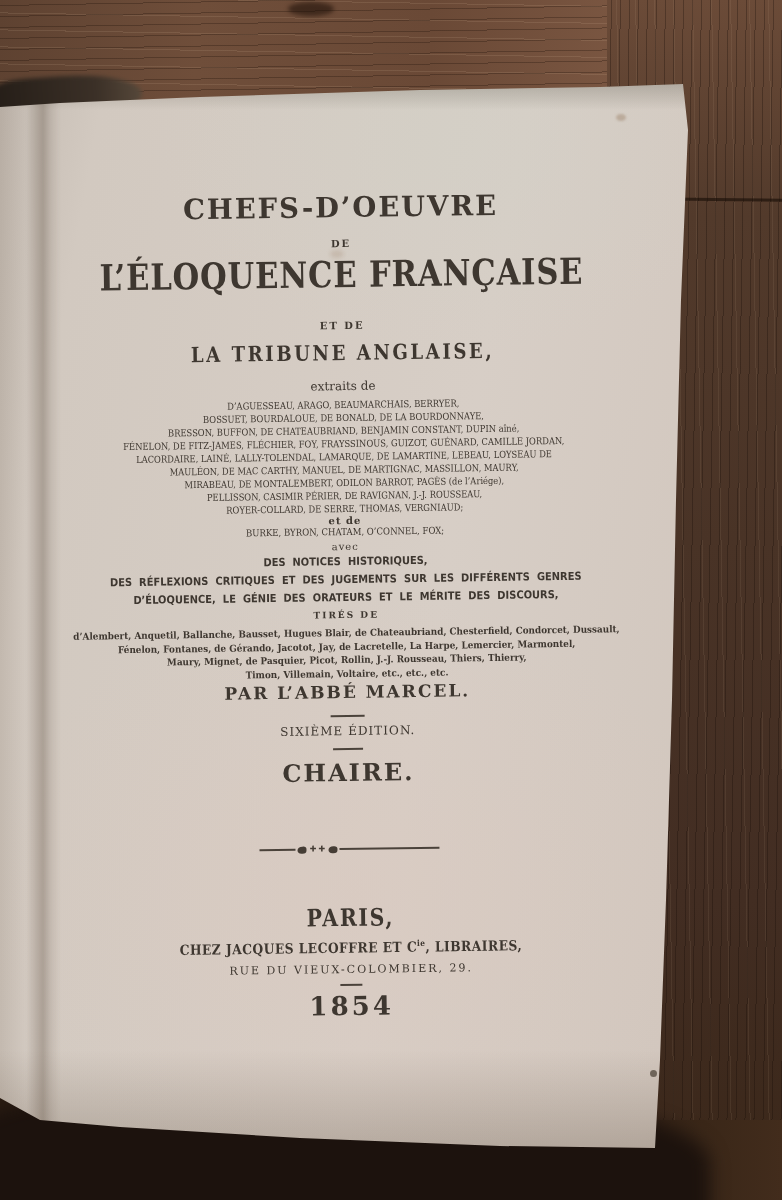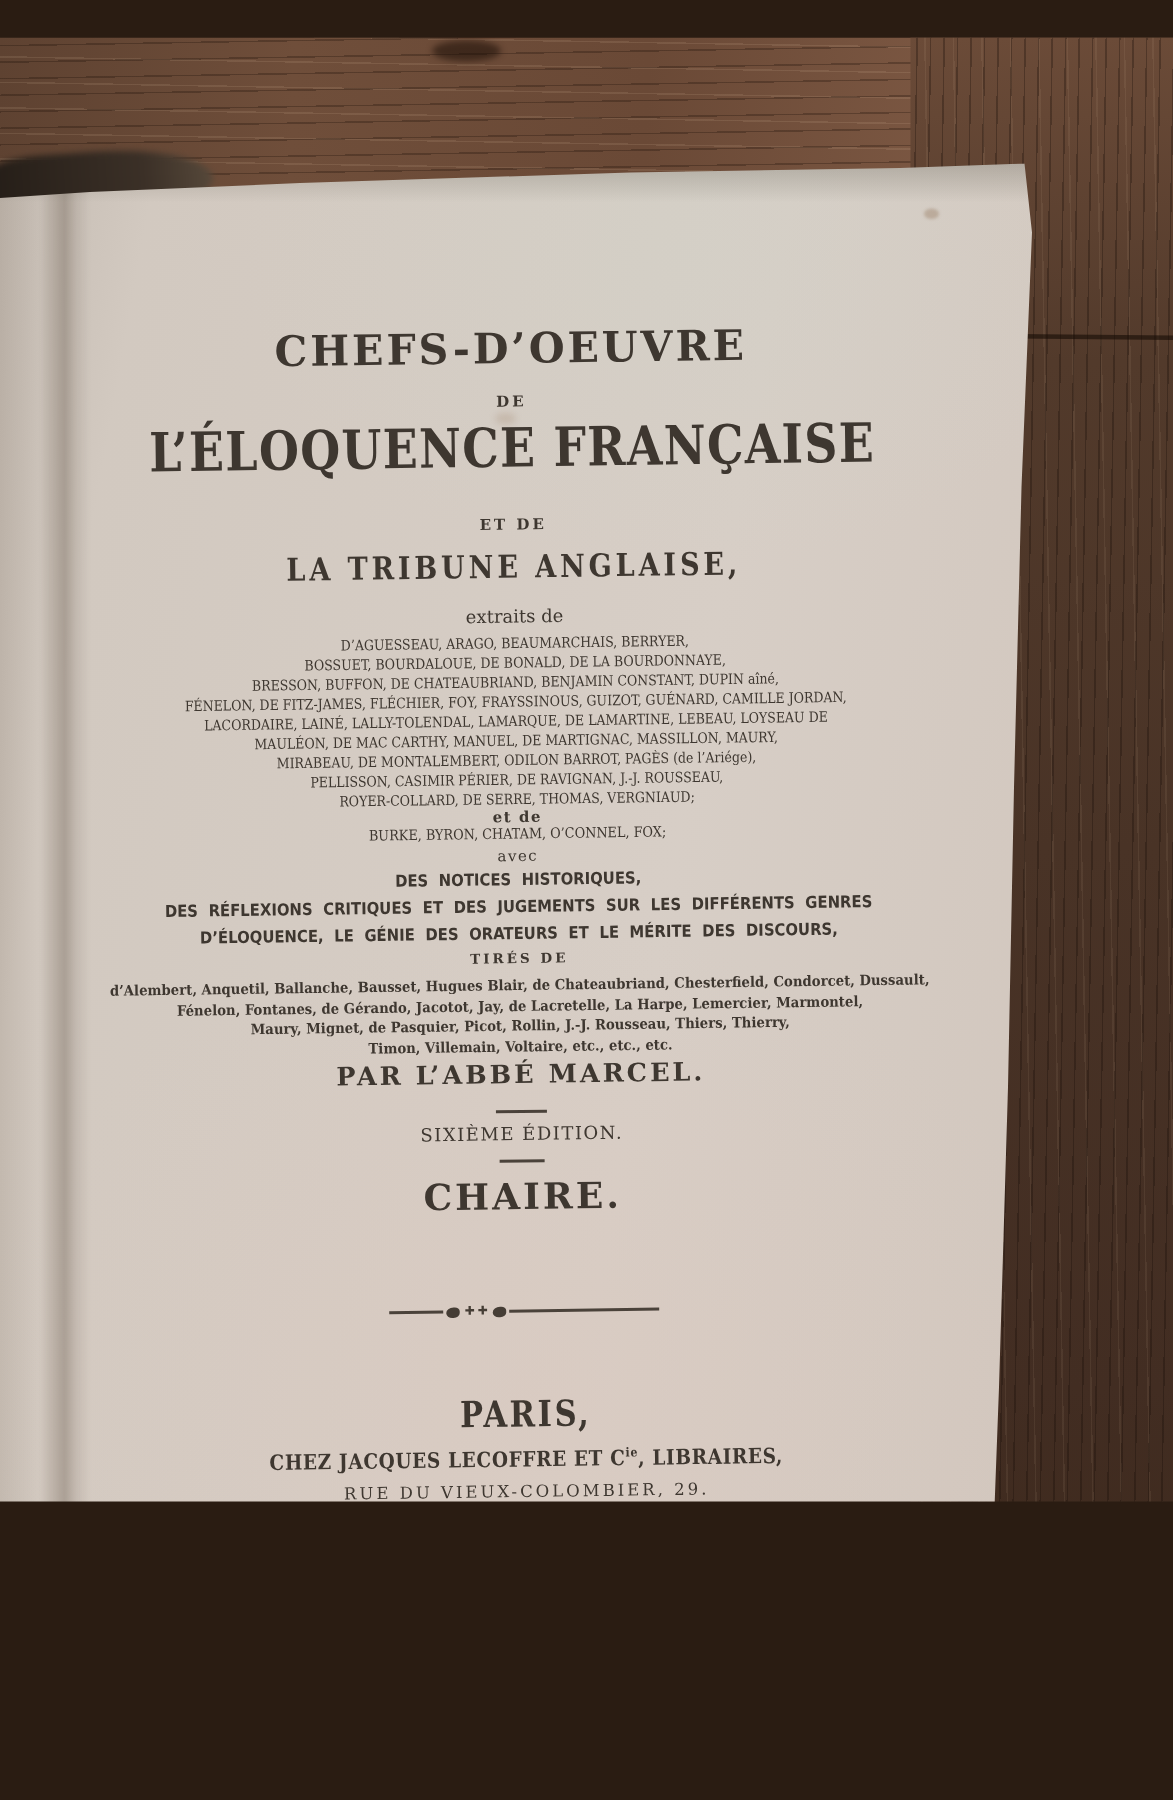"CHEFS-D’OEUVRE" .scene { height: 976px -> 1200px; margin-top: 25px -> none }
